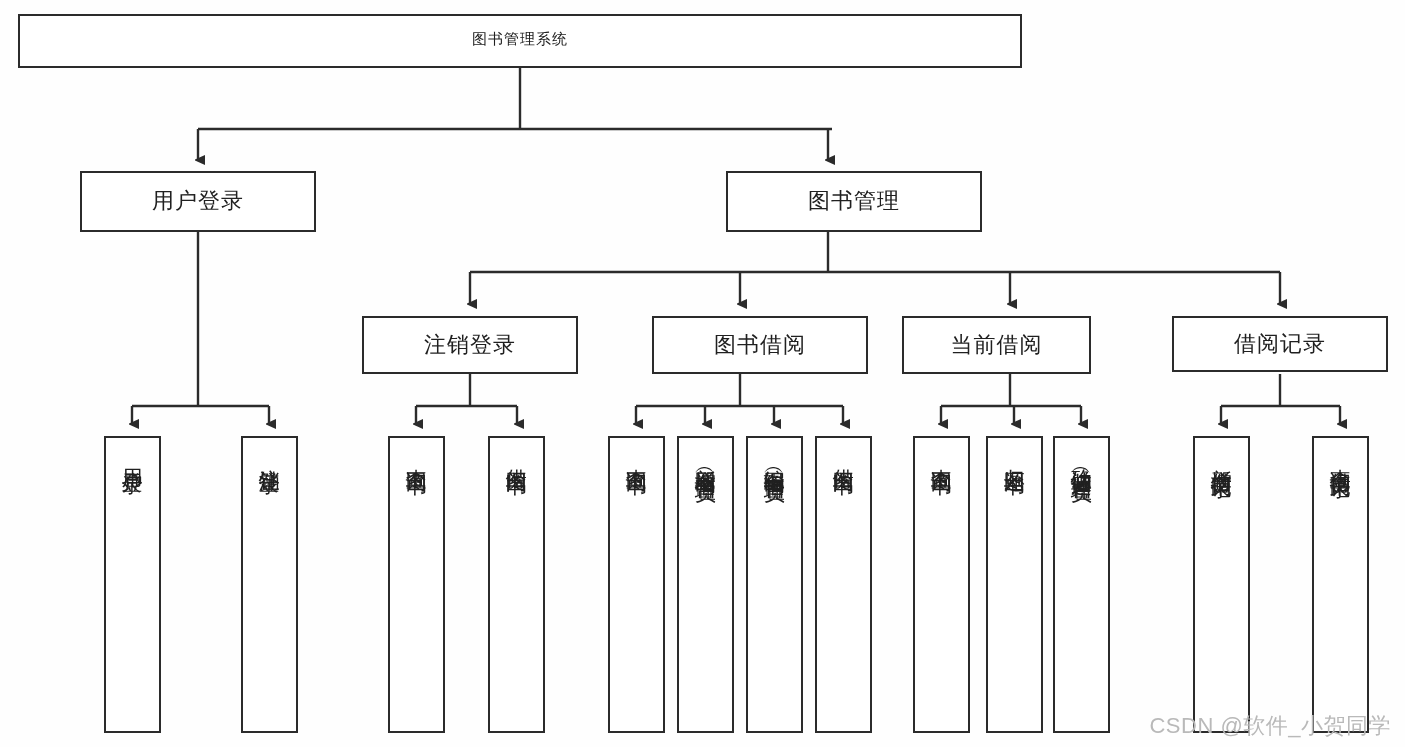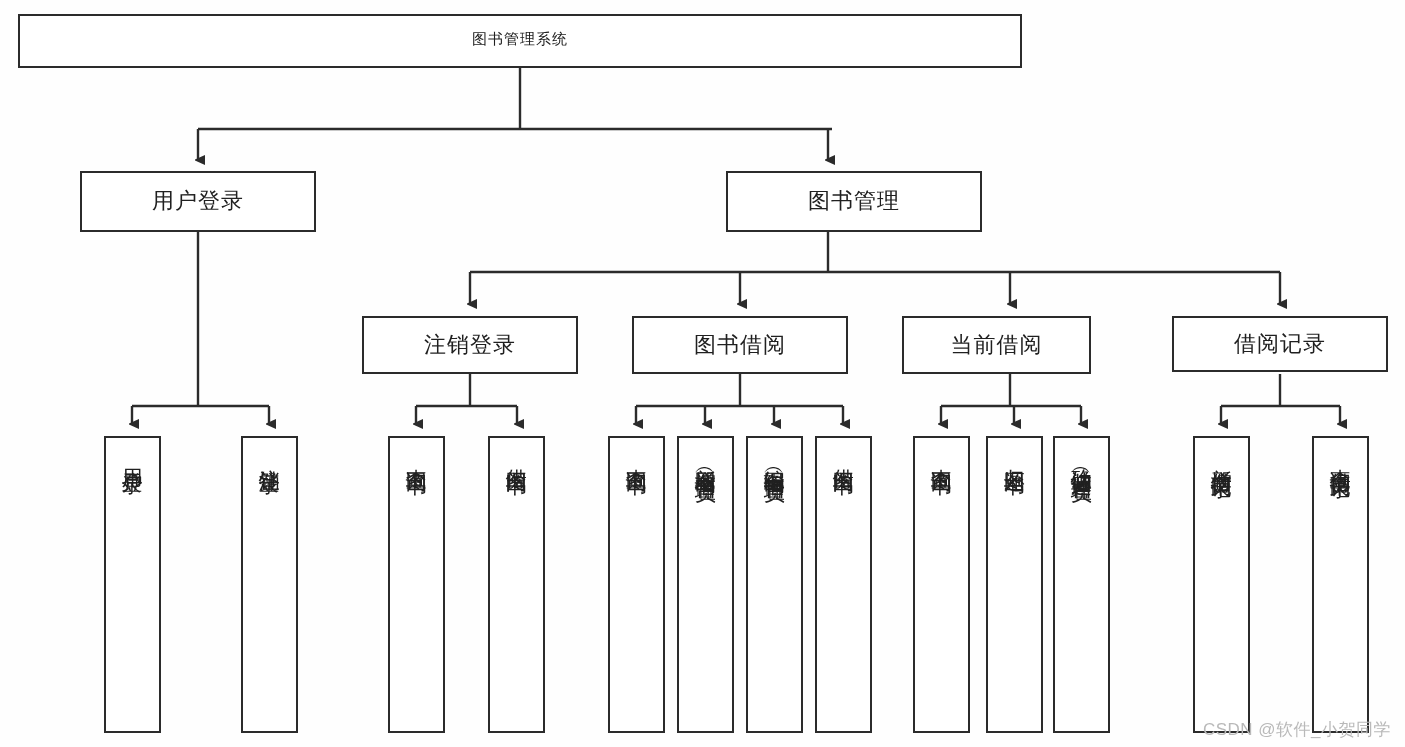"图书借阅" div.node { left: 632px -> 652px }
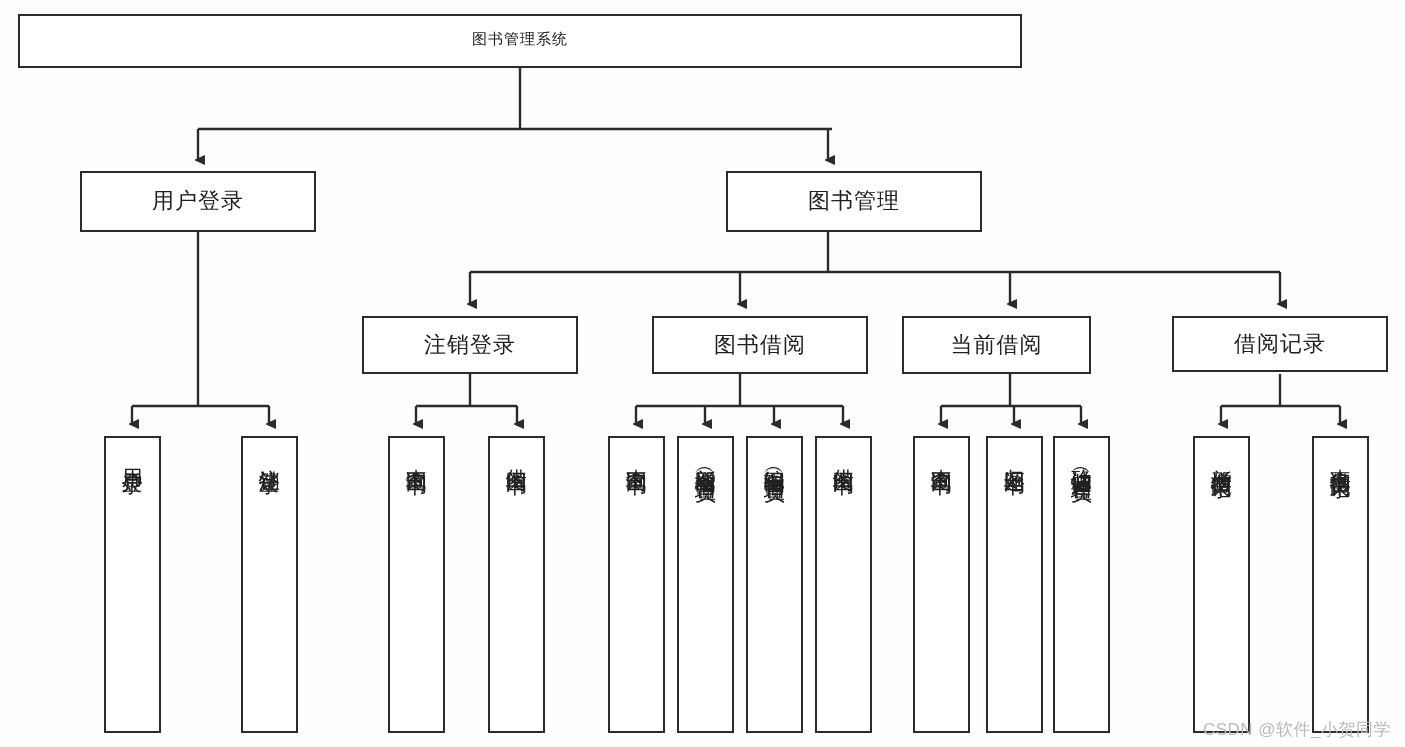"CSDN @软件_小贺同学" .watermark { font-size: 17px -> 22px }
